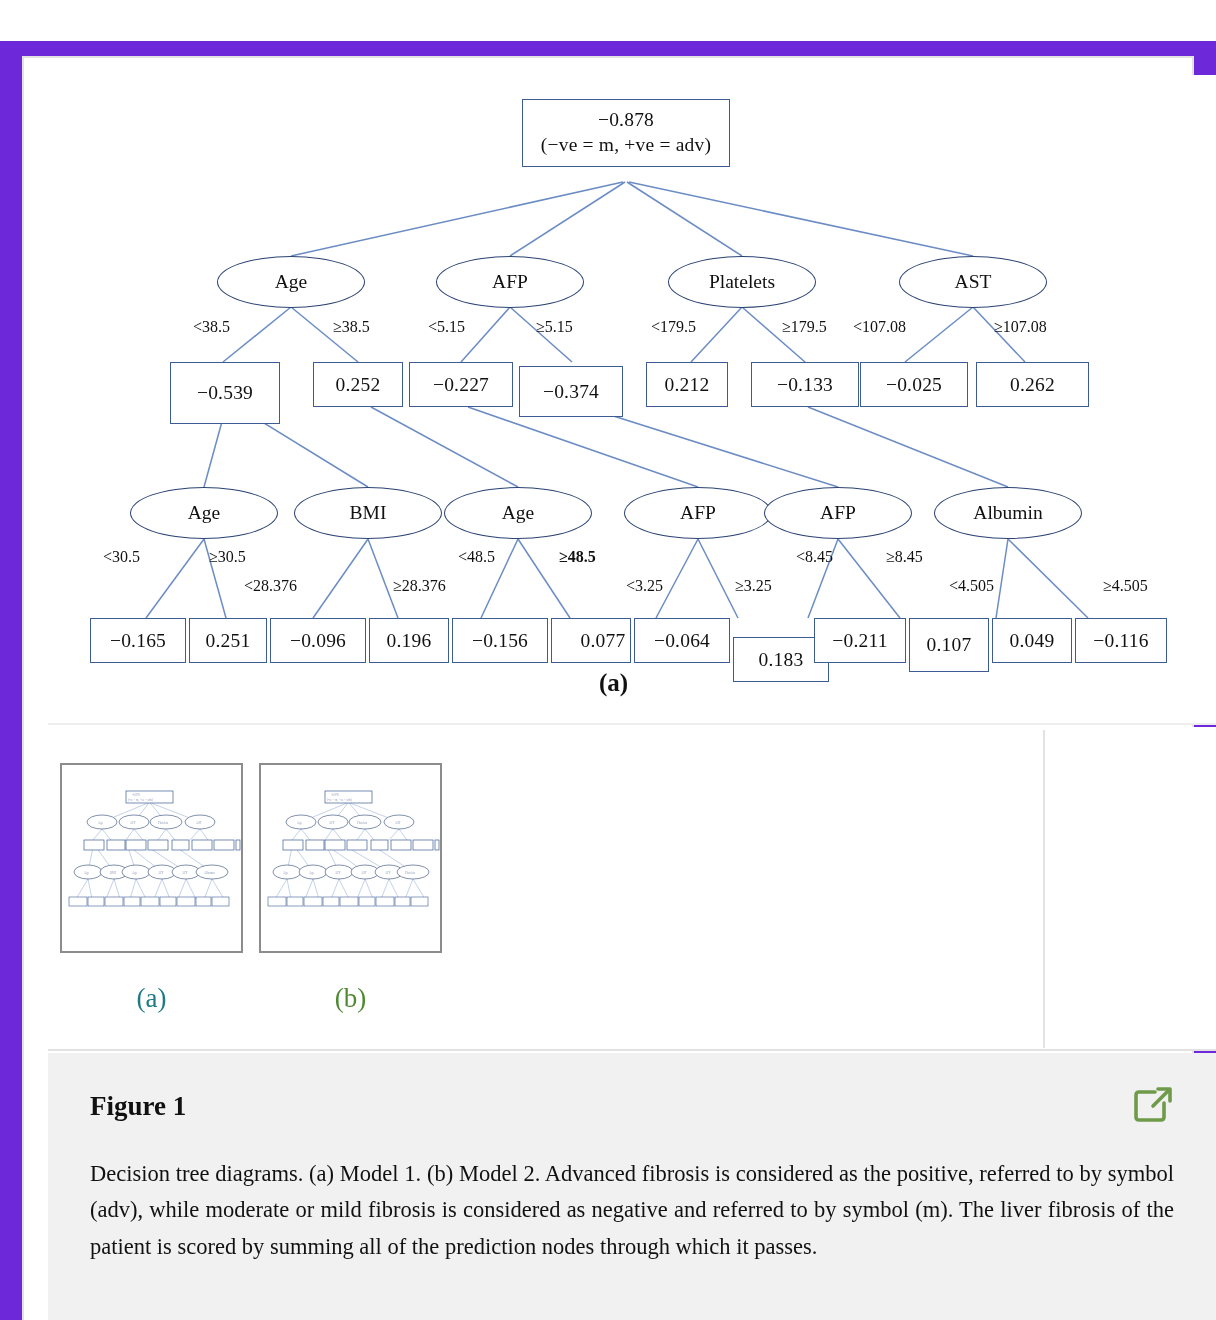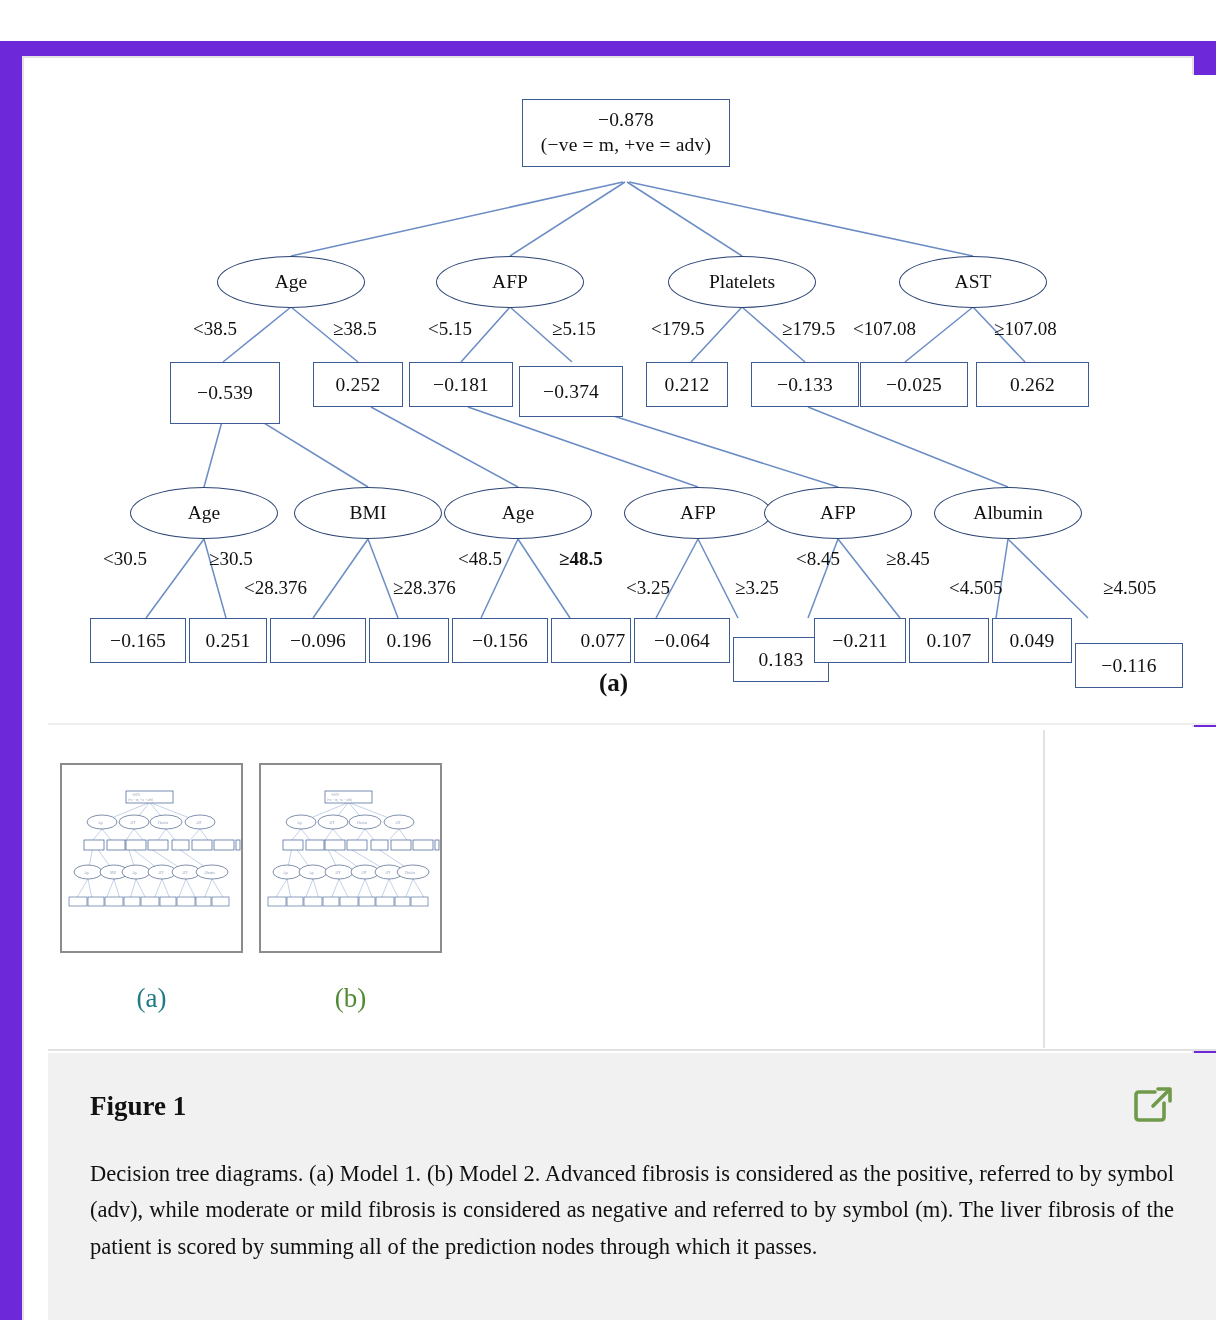"<38.5" .elab { font-size: 19px -> 16px }
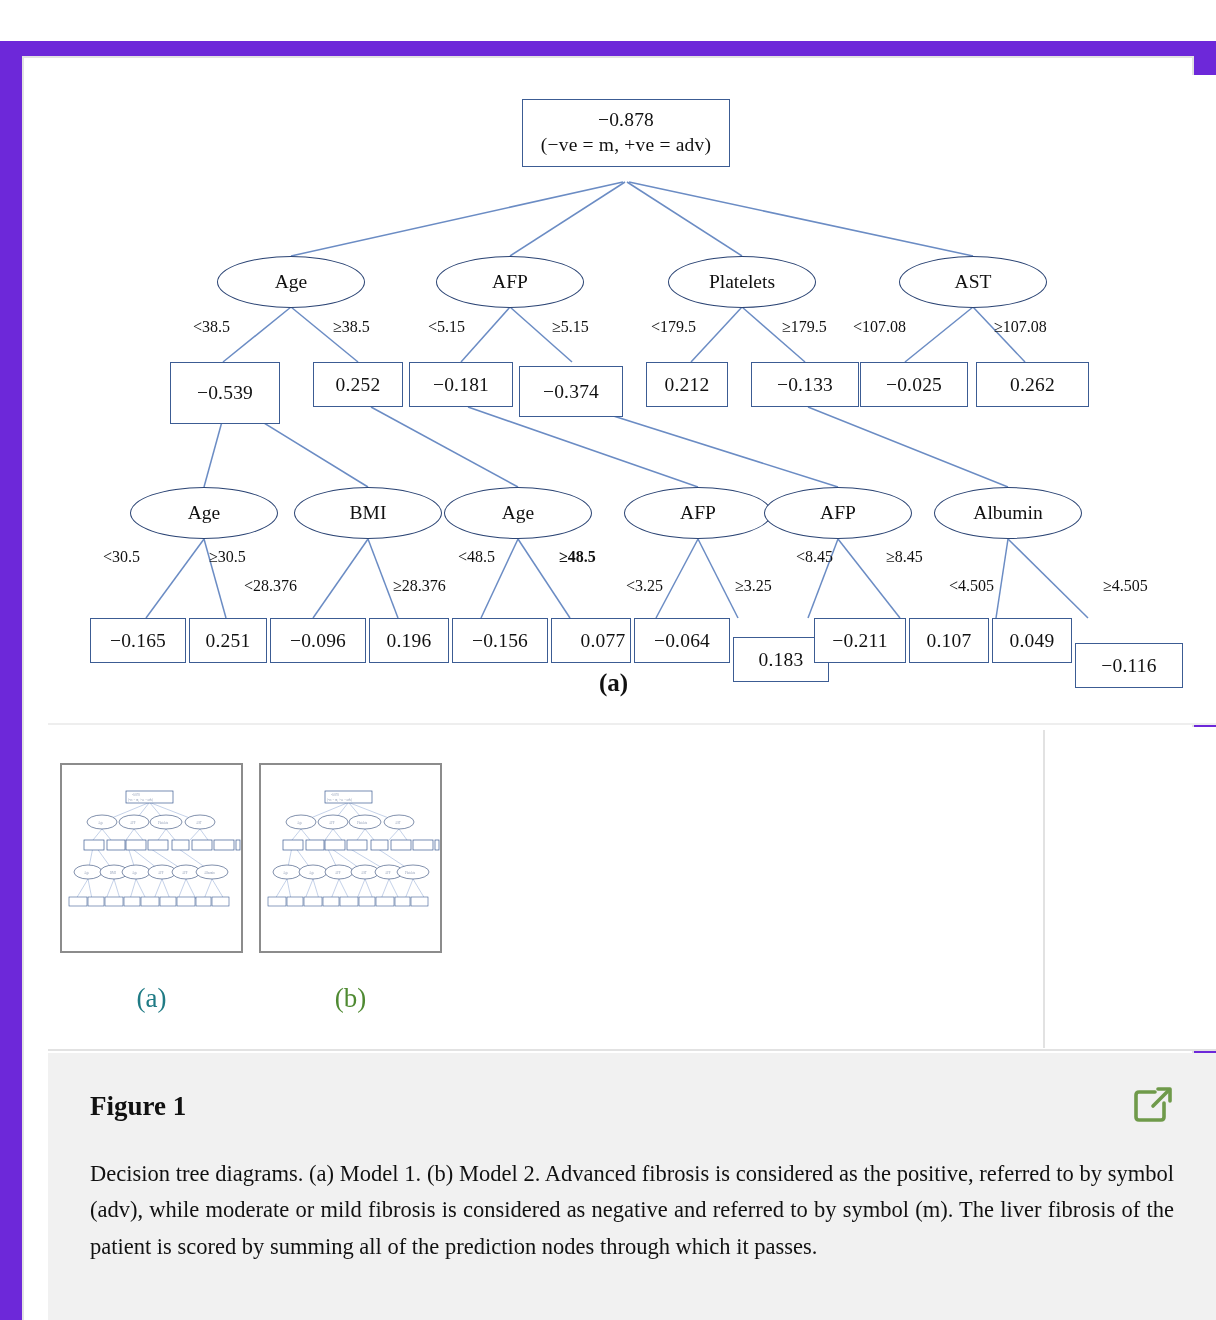"≥5.15" div.elab { left: 504px -> 488px }
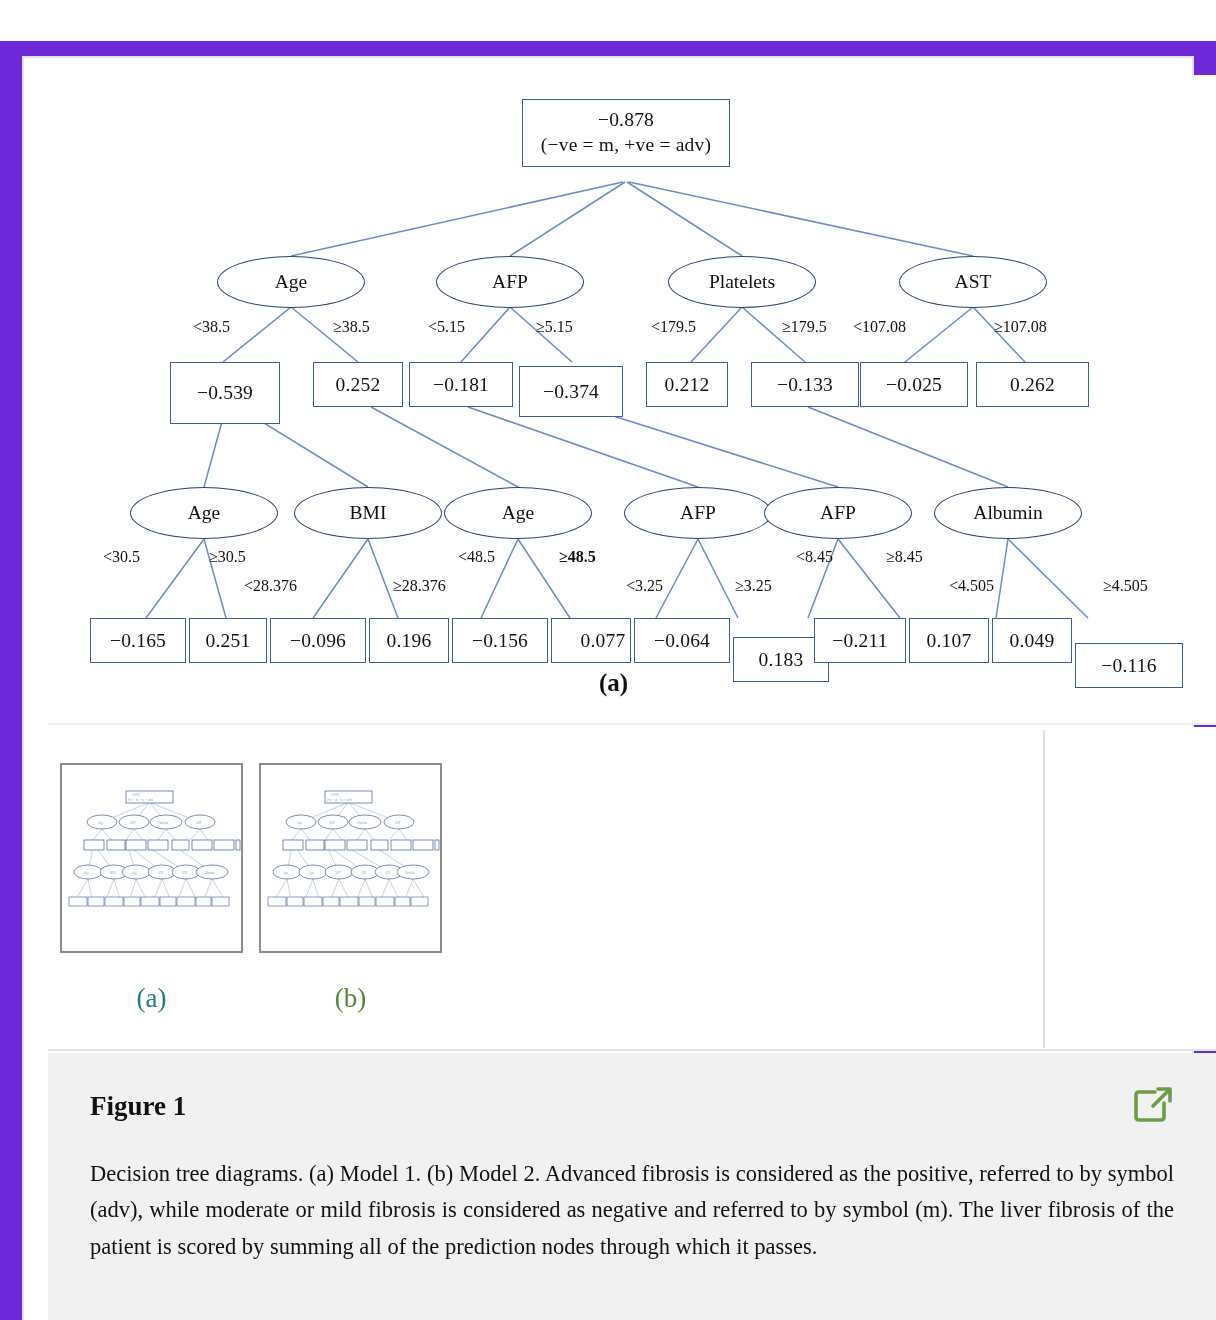"−0.181" div.nbox { text: 0.181 -> 0.227 }
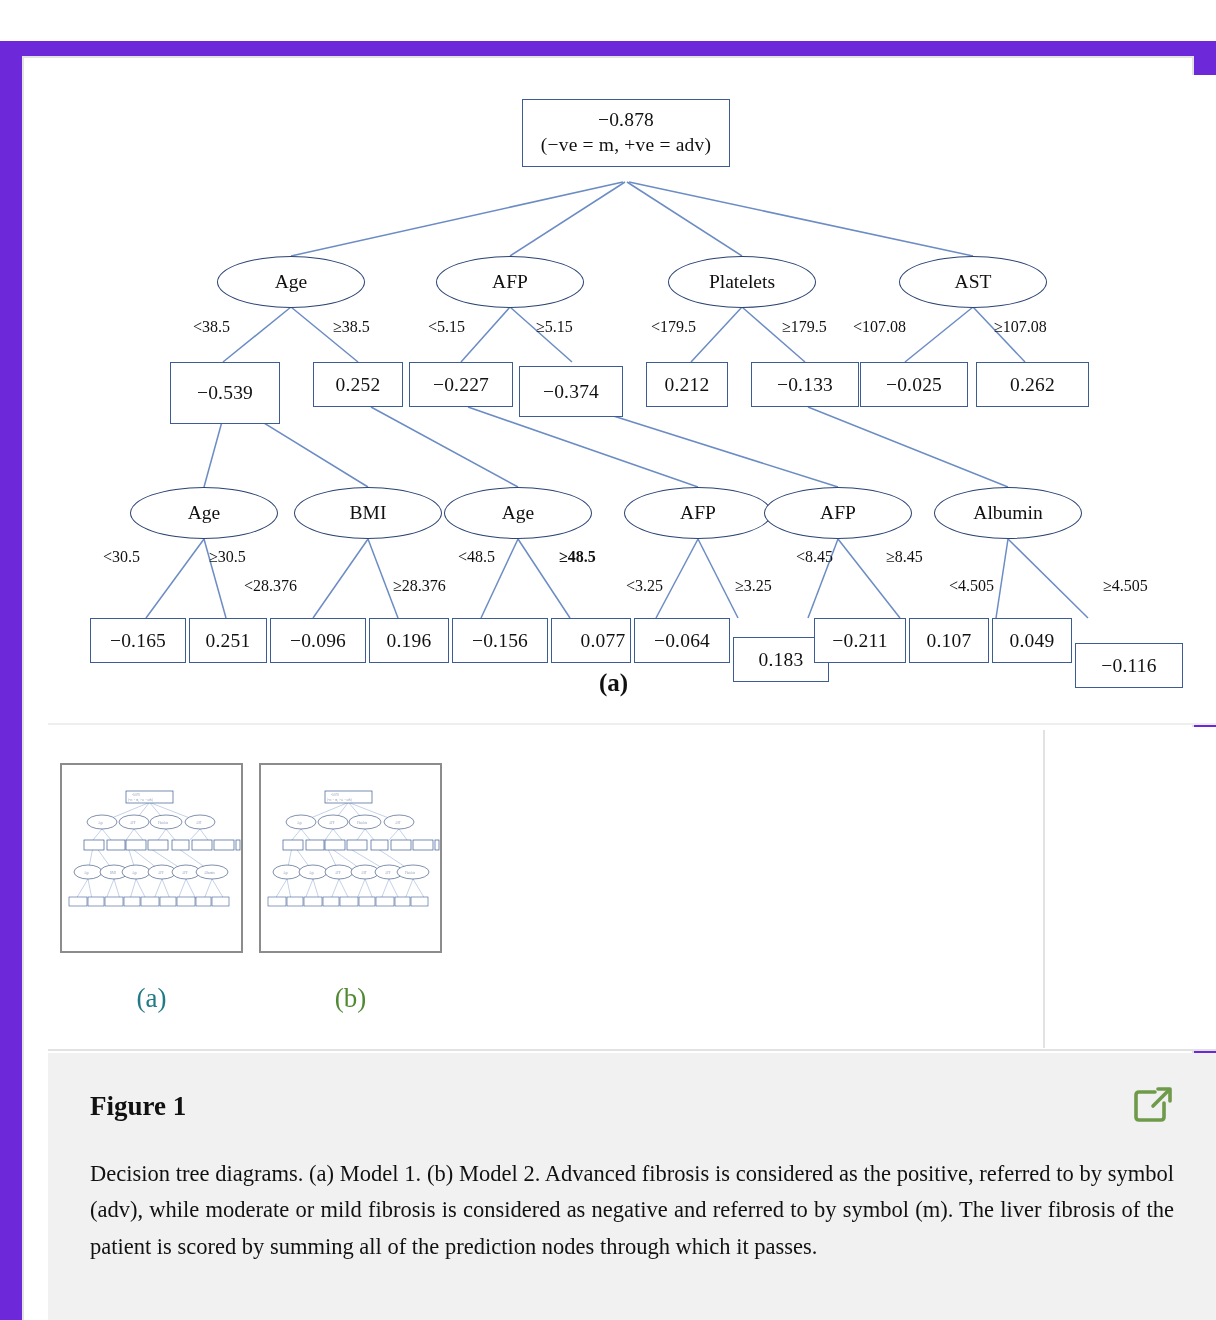"0.107" div.nbox { height: 45px -> 54px }
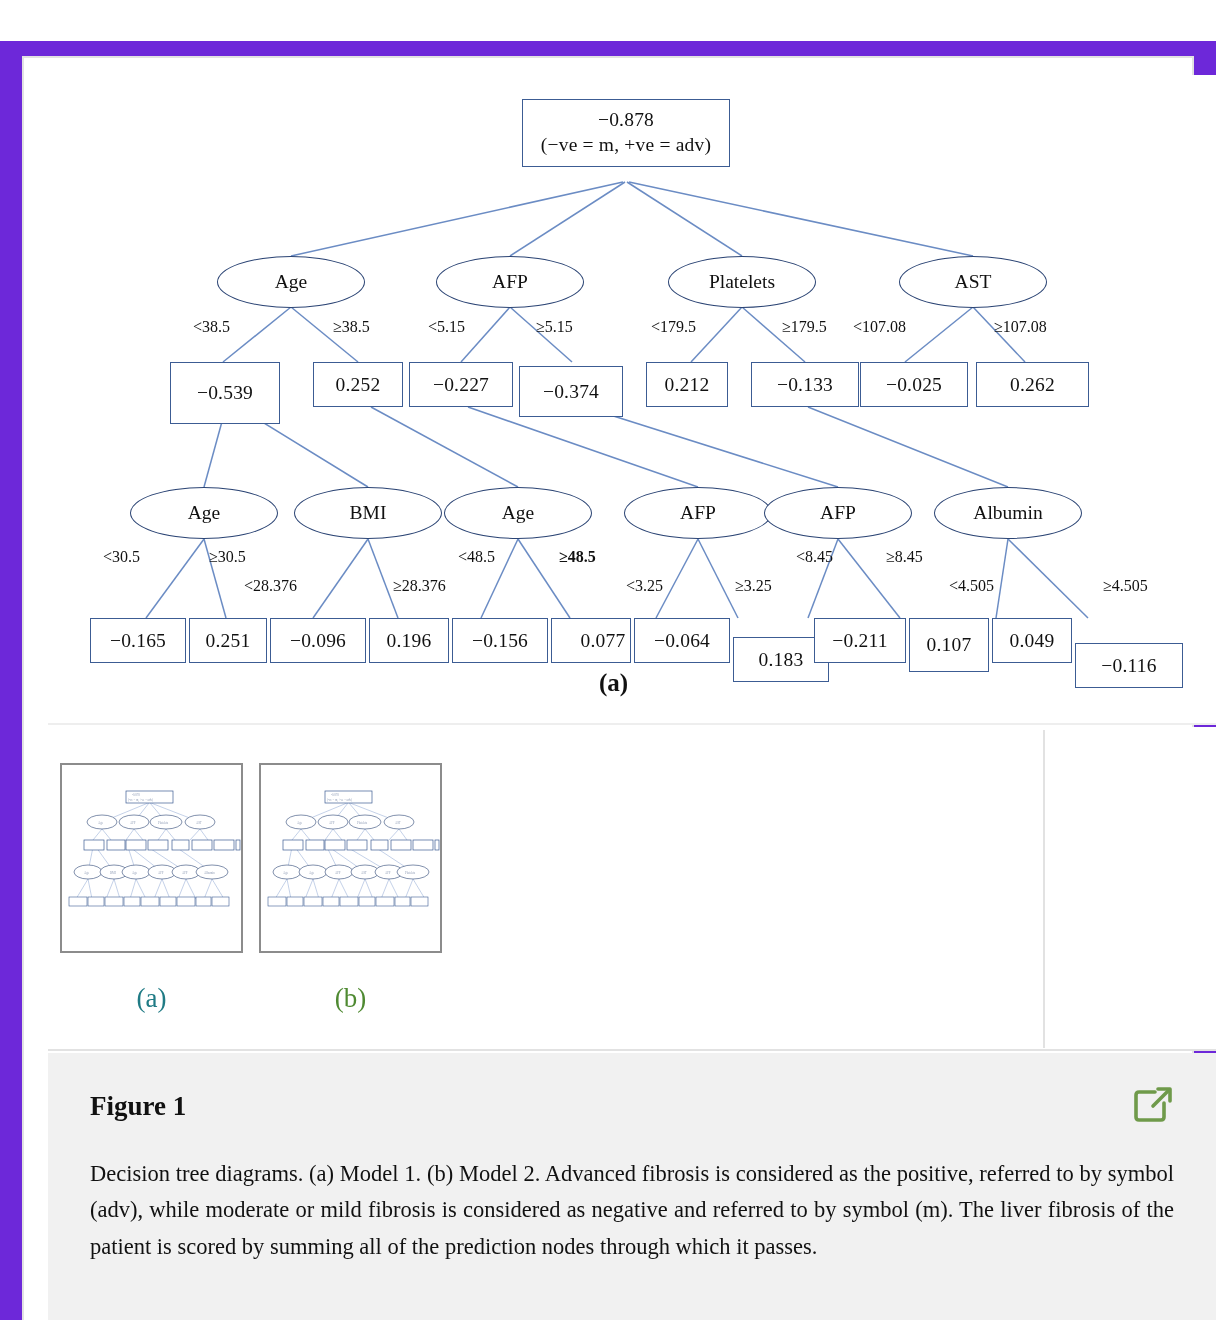"−0.116" div.nbox { top: 568px -> 543px; width: 108px -> 92px }
